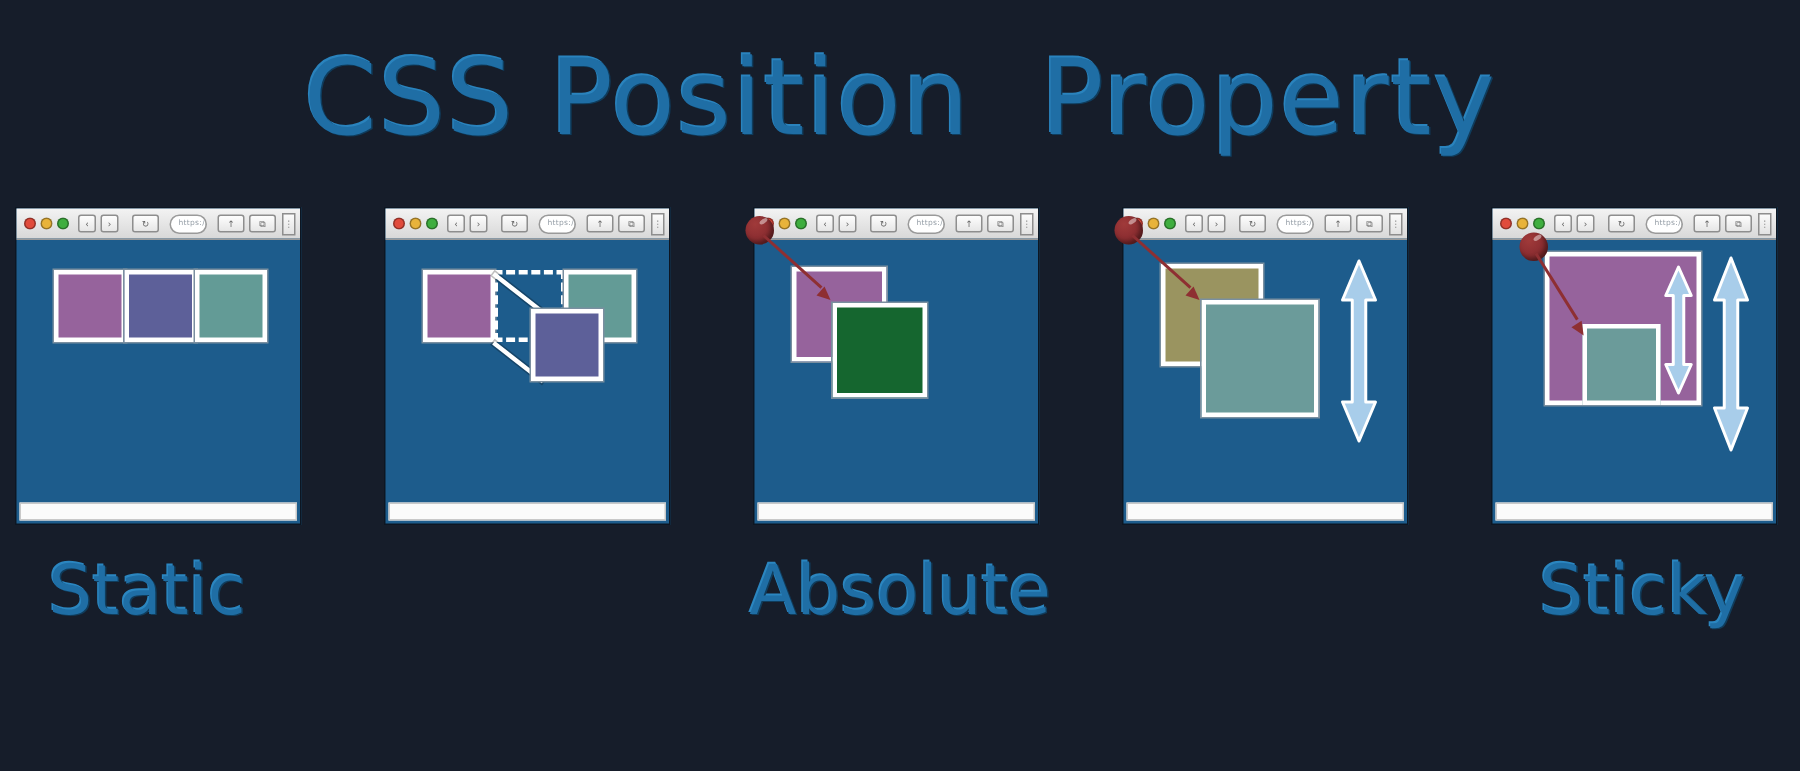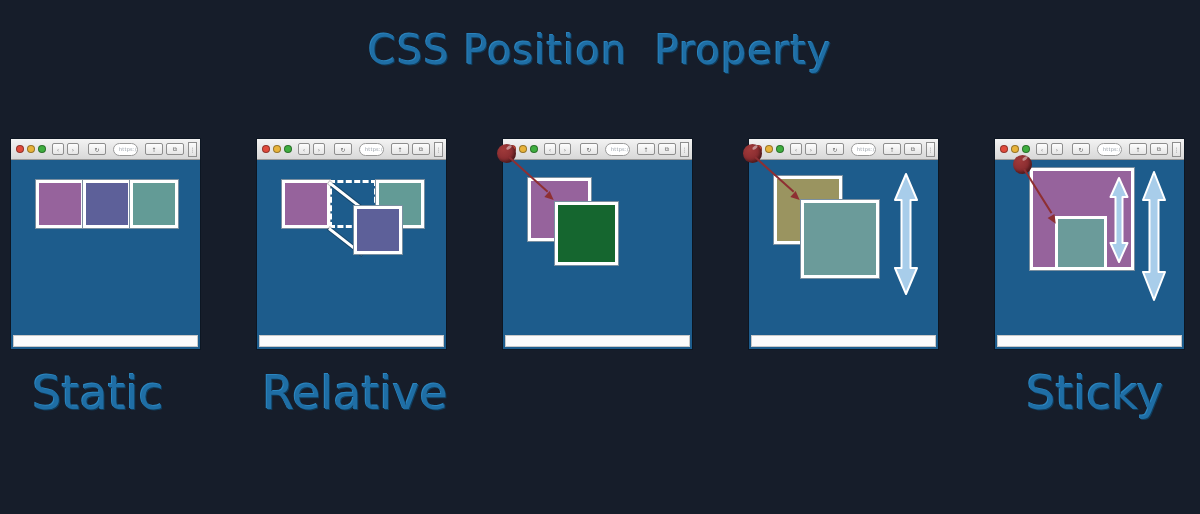"CSS Position Property" .page-title { font-size: 40px -> 70px }
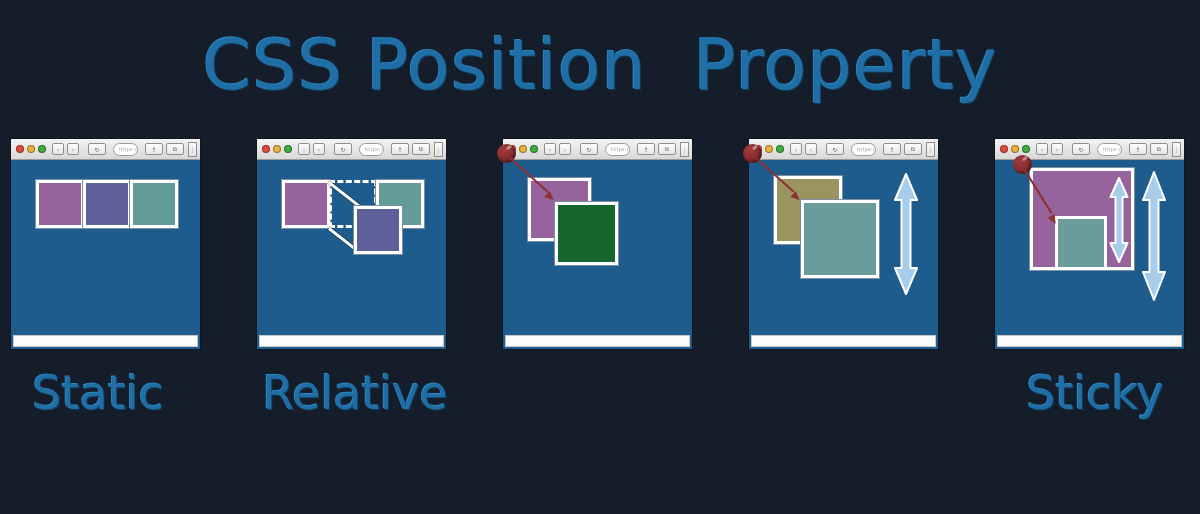"Relative" div.caption { html: <div>Relative</div> -> none }
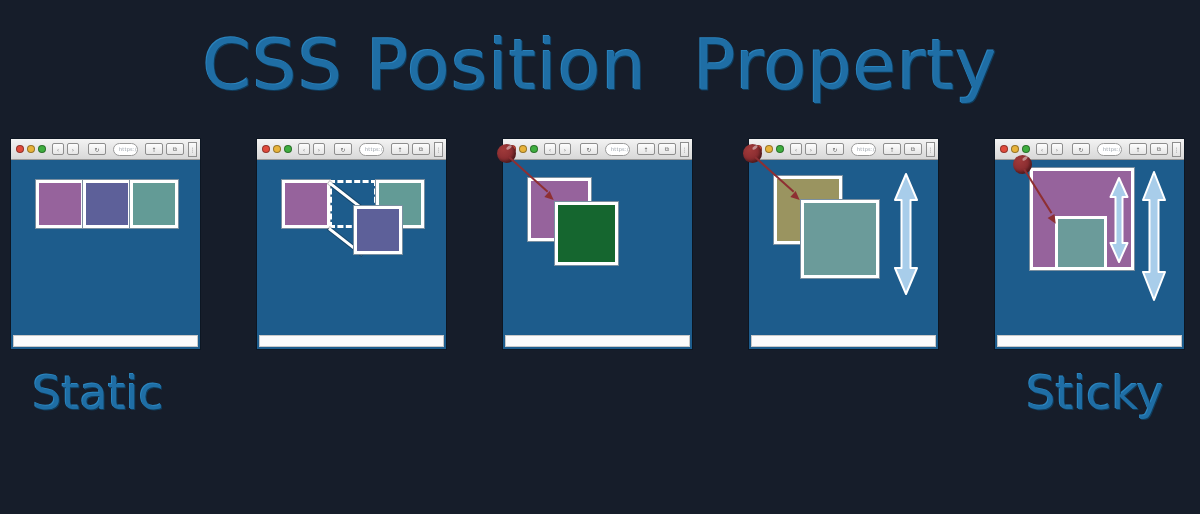"Absolute" div.caption { html: none -> <div>Absolute</div> }
